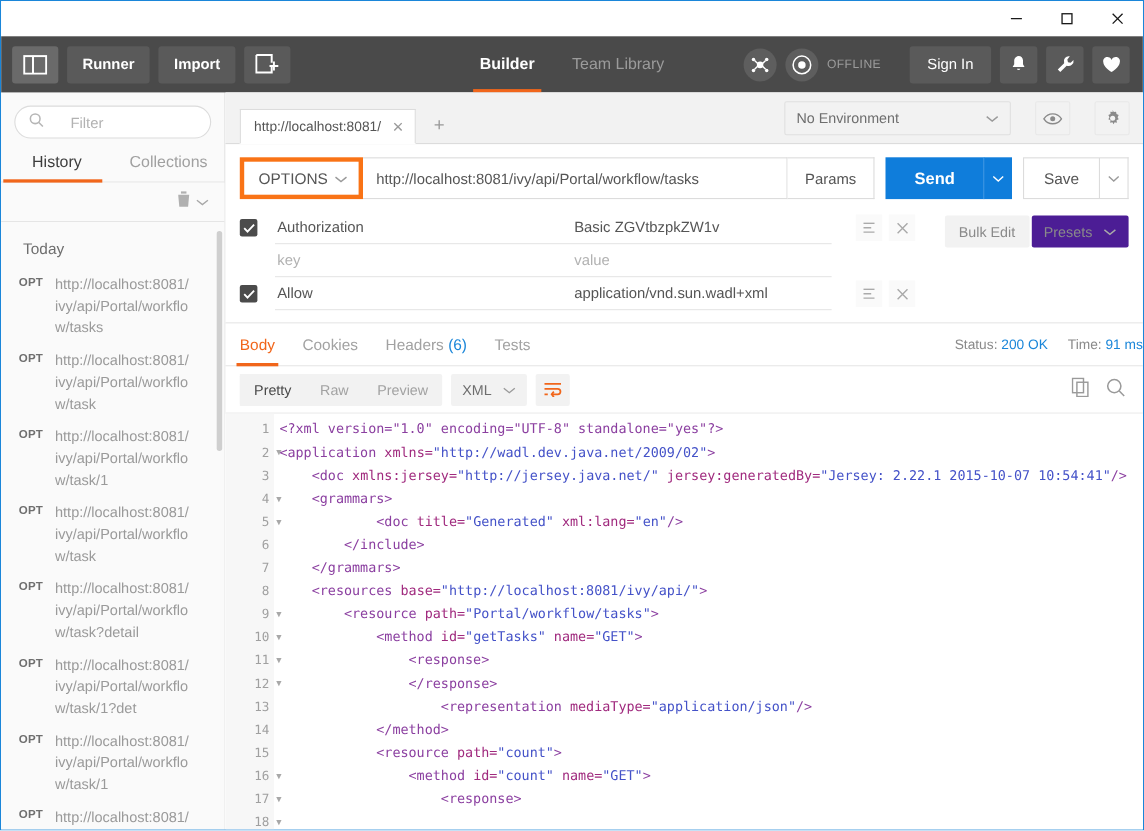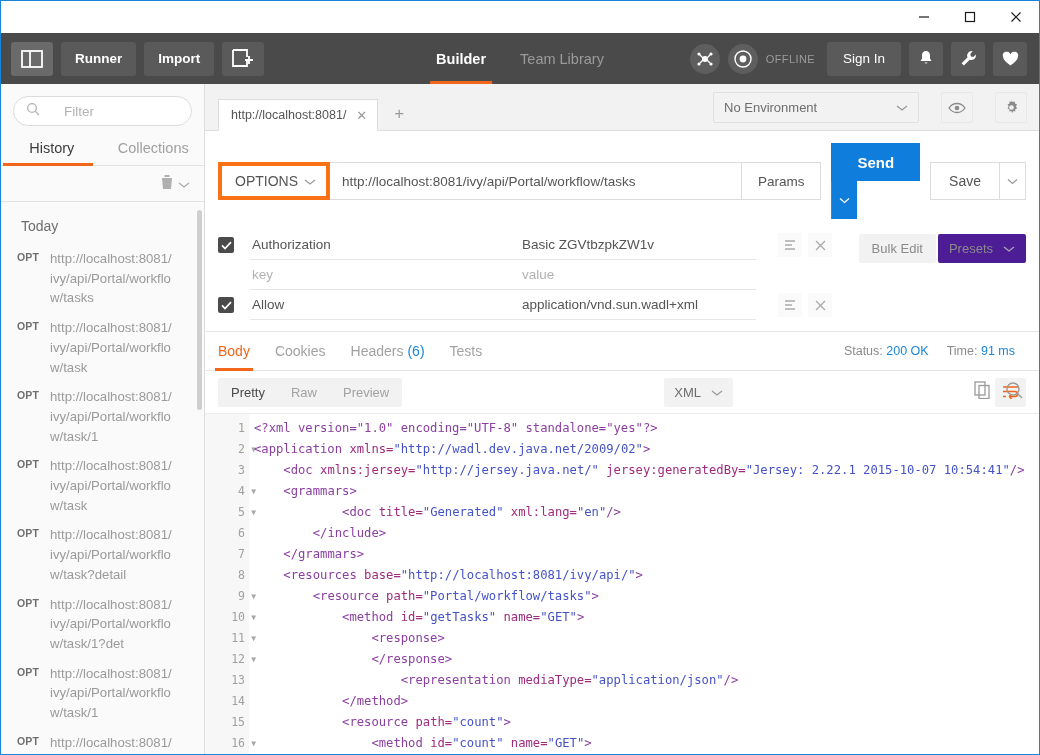"OFFLINE" .offline-txt { margin-right: 4px -> 18px }
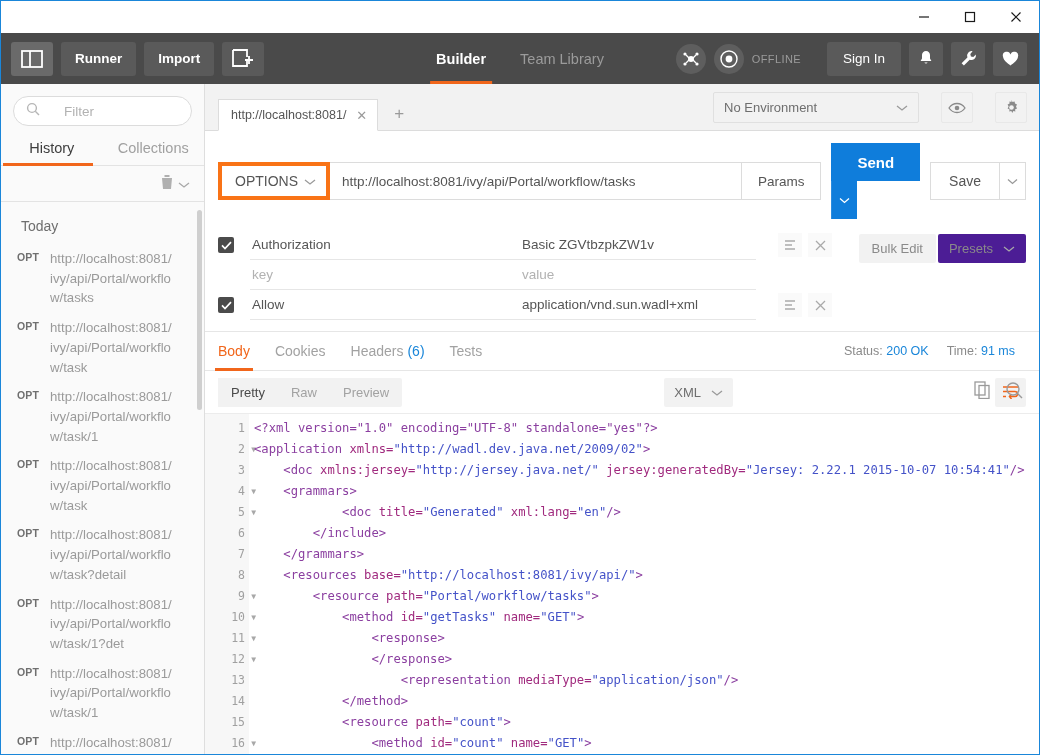"Send" .sendgrp { flex-direction: column -> none }
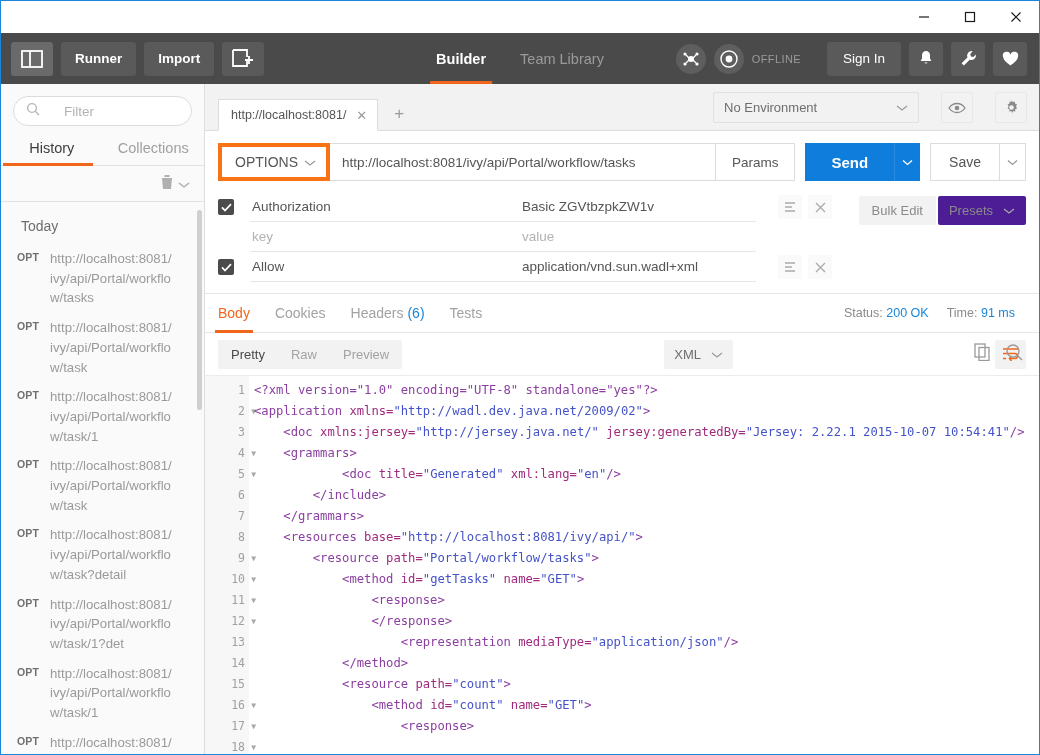"Status: 200 OK" .statusline { right: 24px -> 0 }
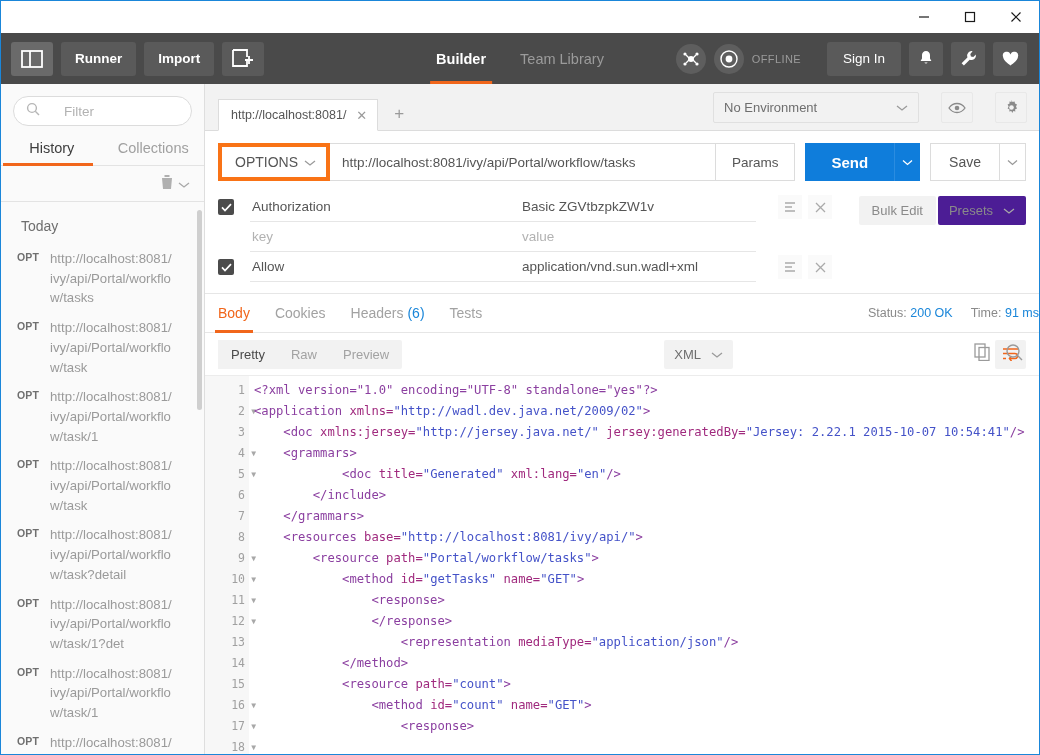"Pretty" .fmtbar { justify-content: space-between -> none }
